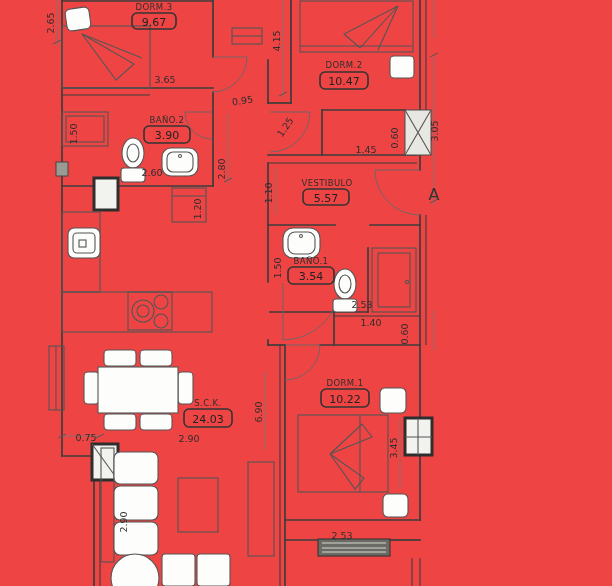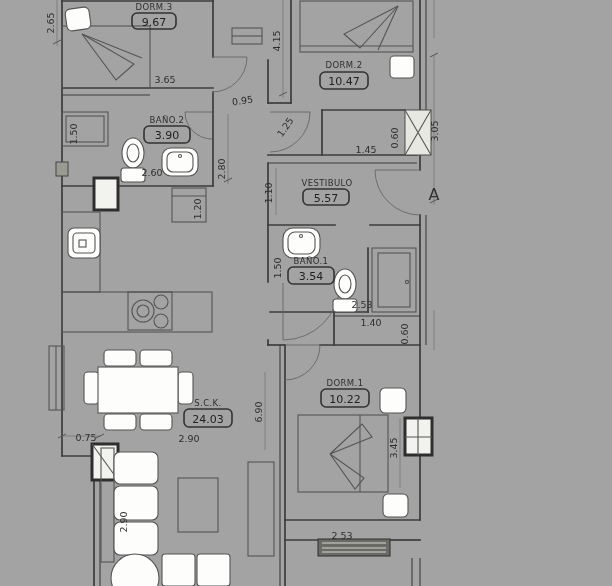"DORM.3" #stage { background: #a3a3a3 -> #ef4444 }
